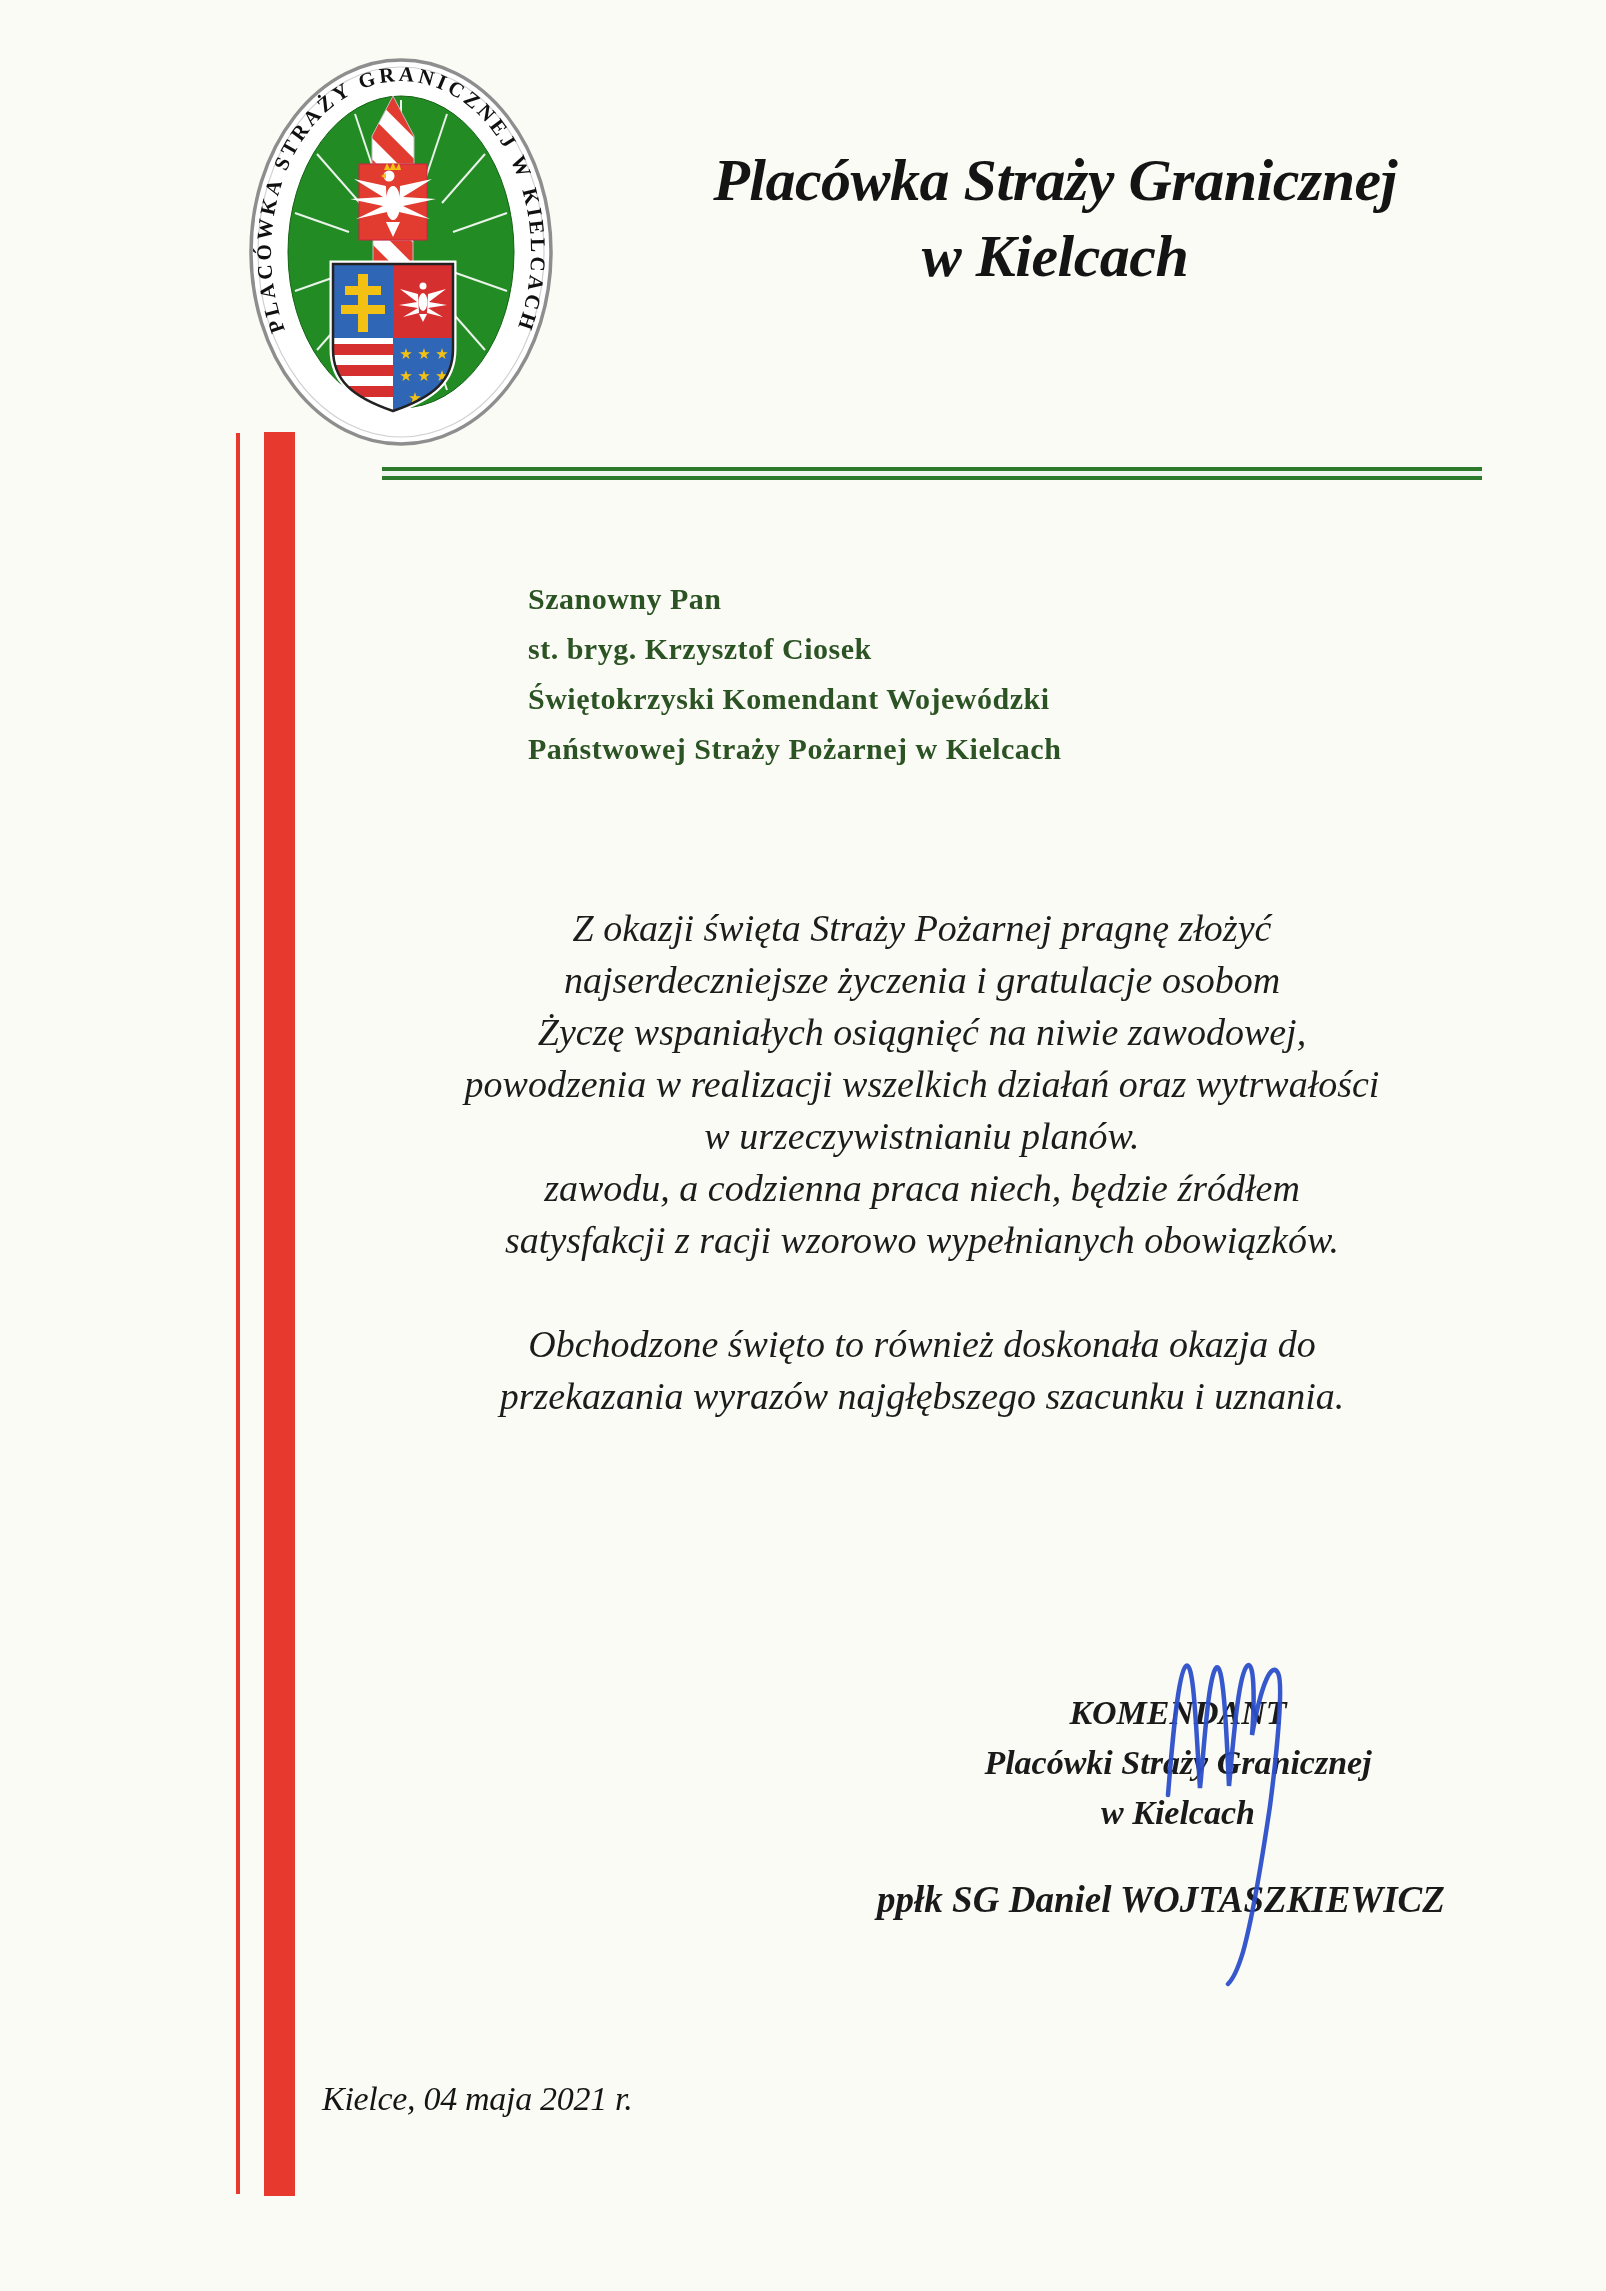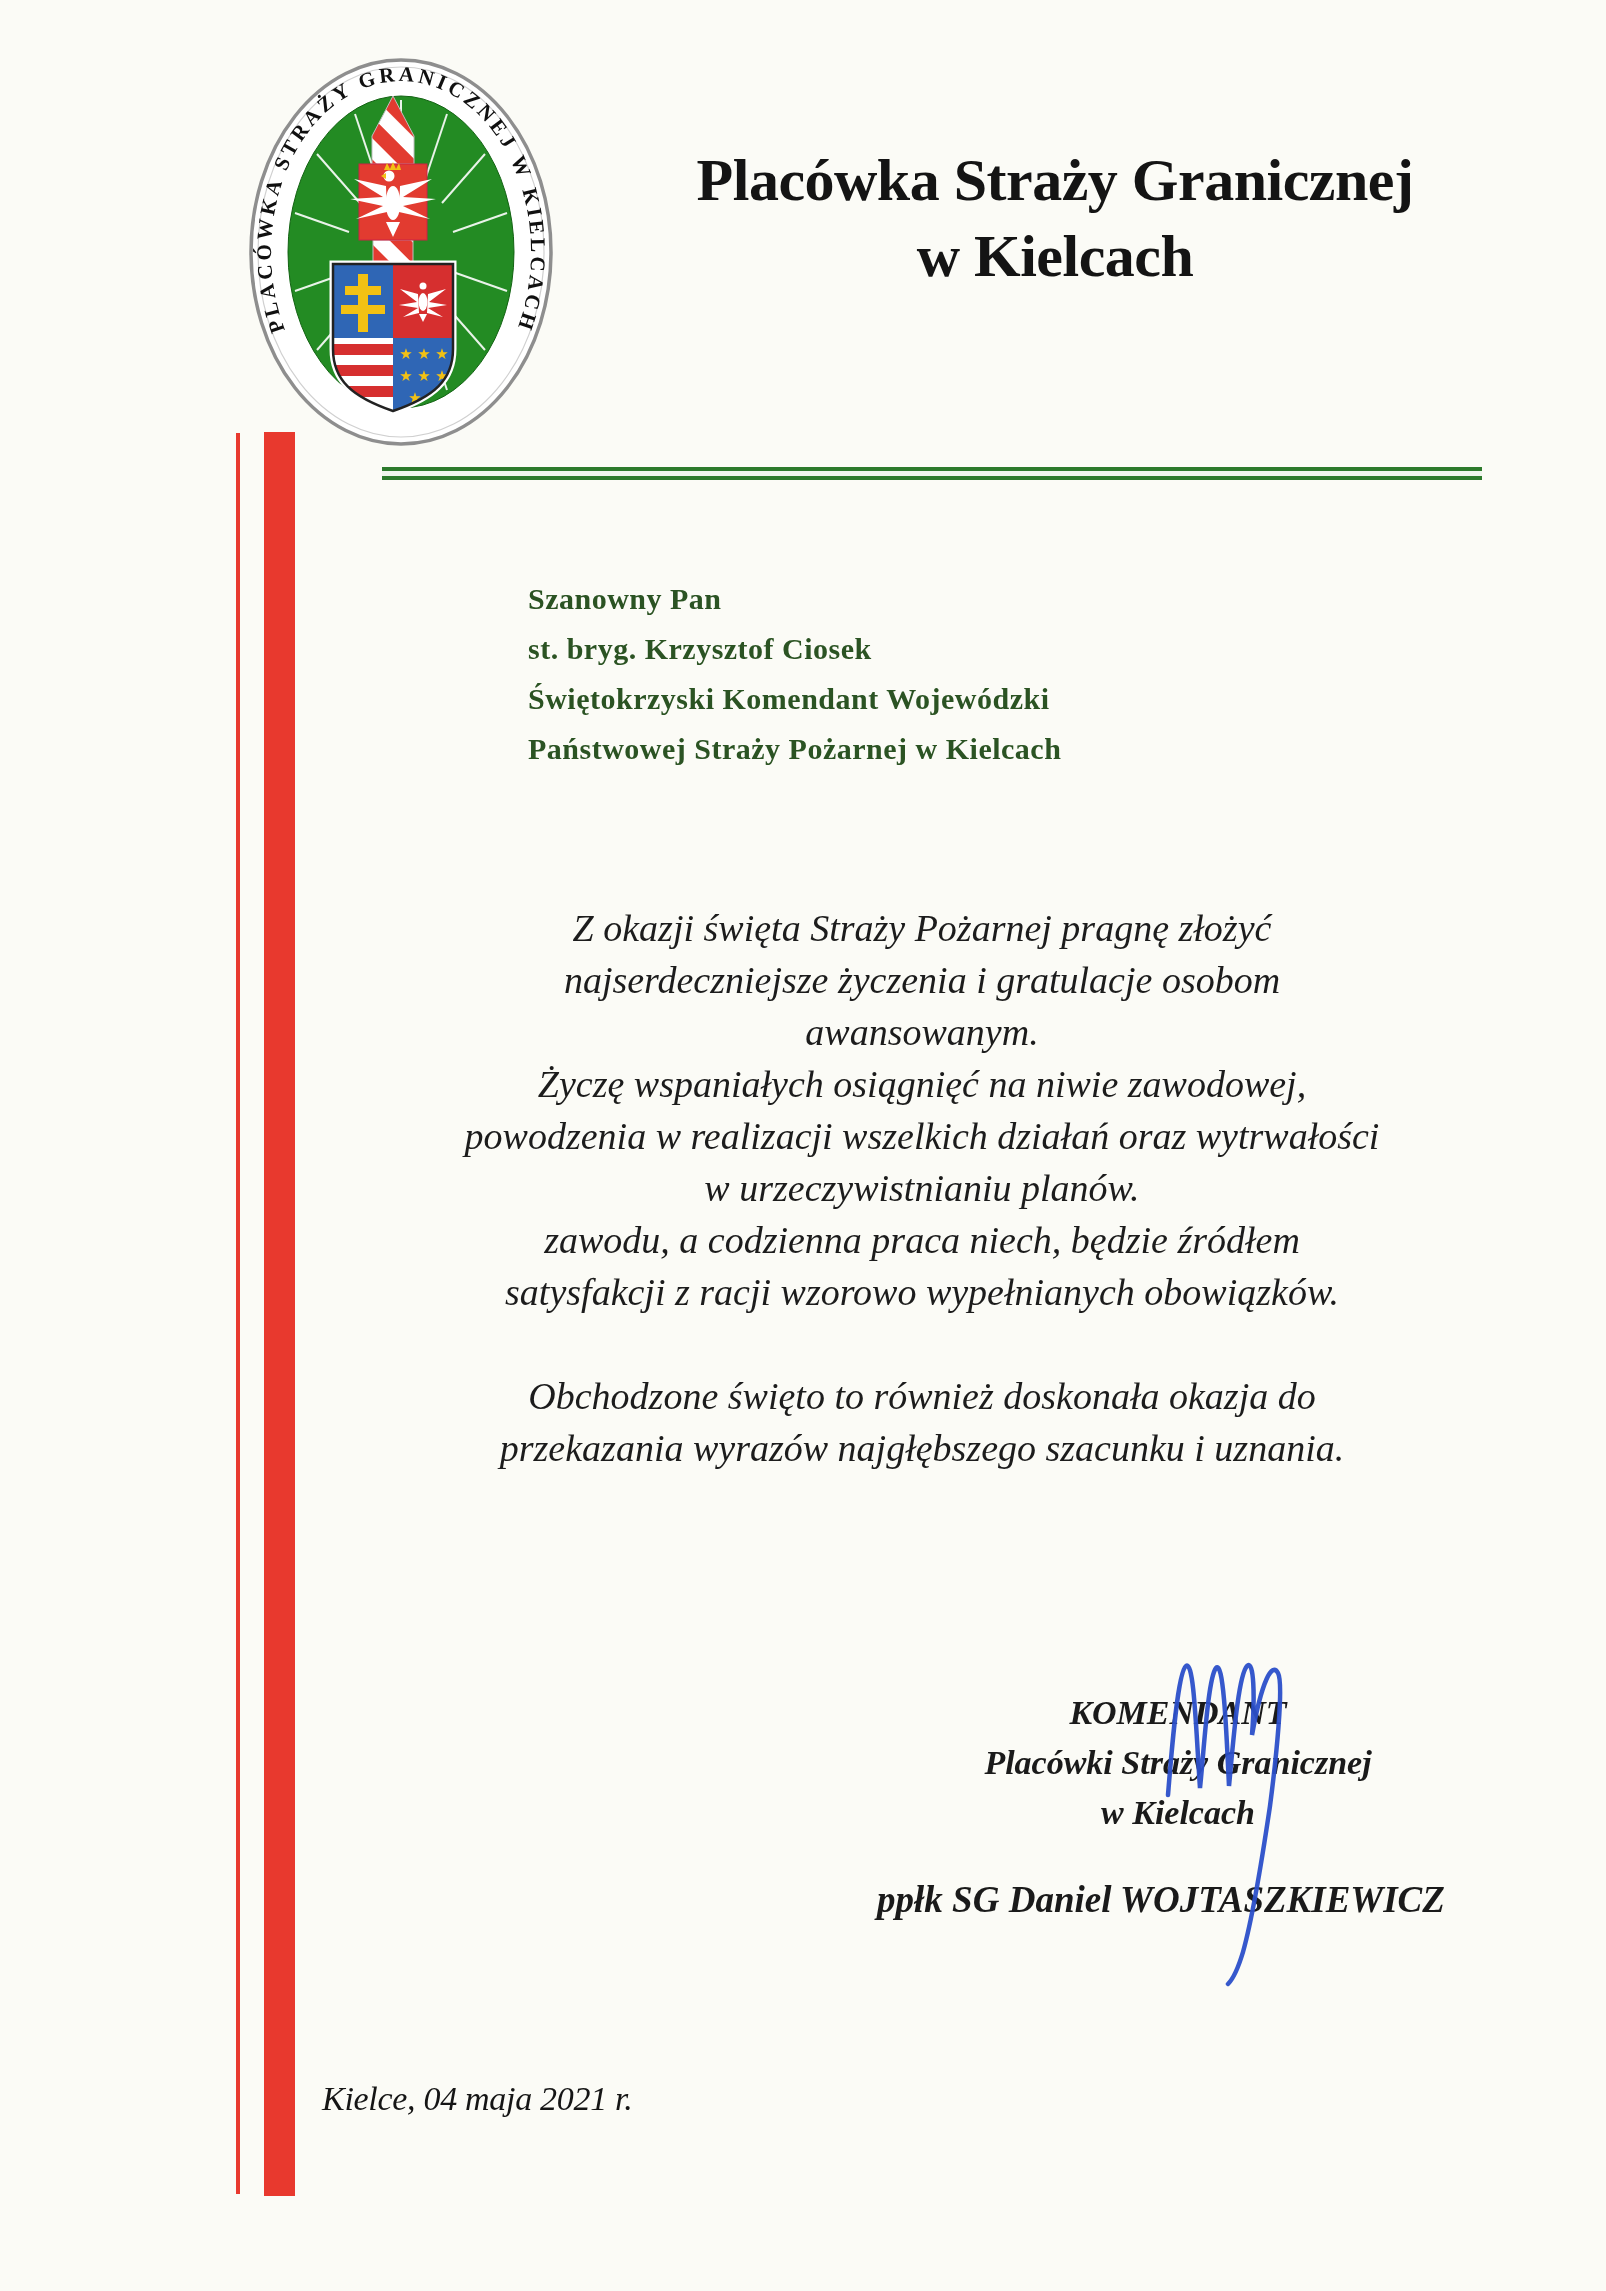"Placówka Straży Granicznej" .letterhead { font-style: none -> italic }
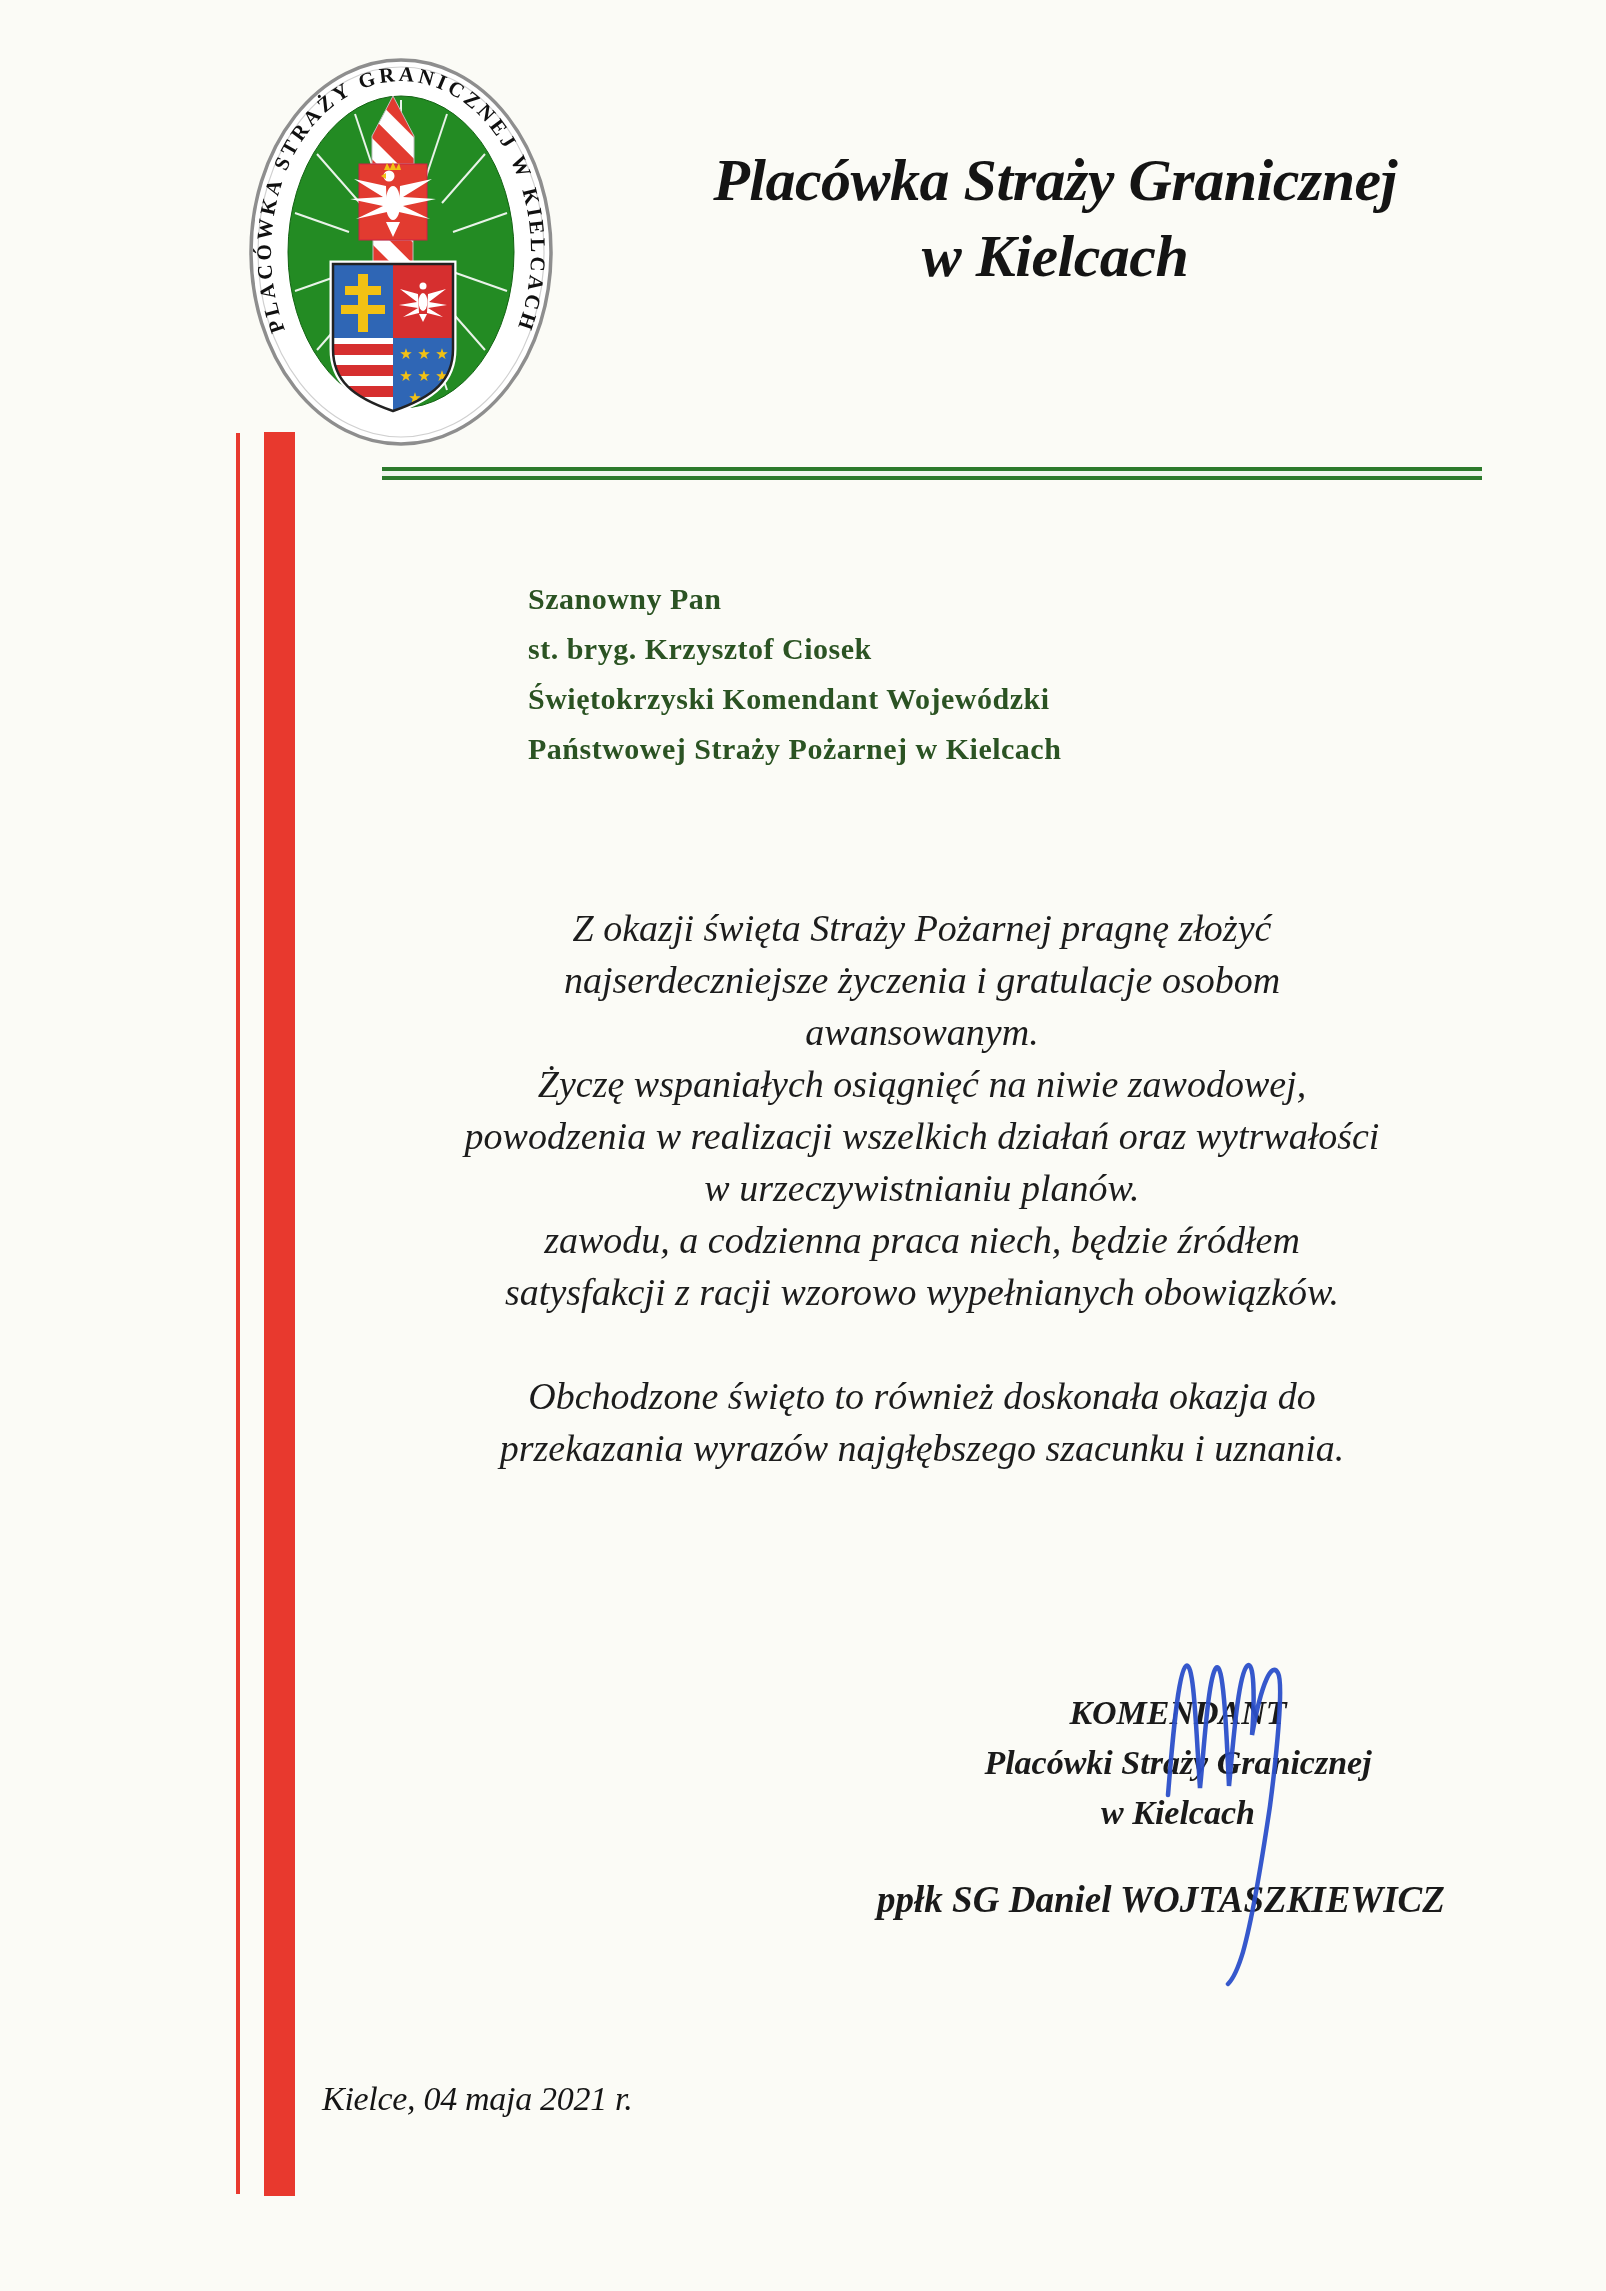"awansowanym." div { html: <div>awansowanym.</div> -> none }
